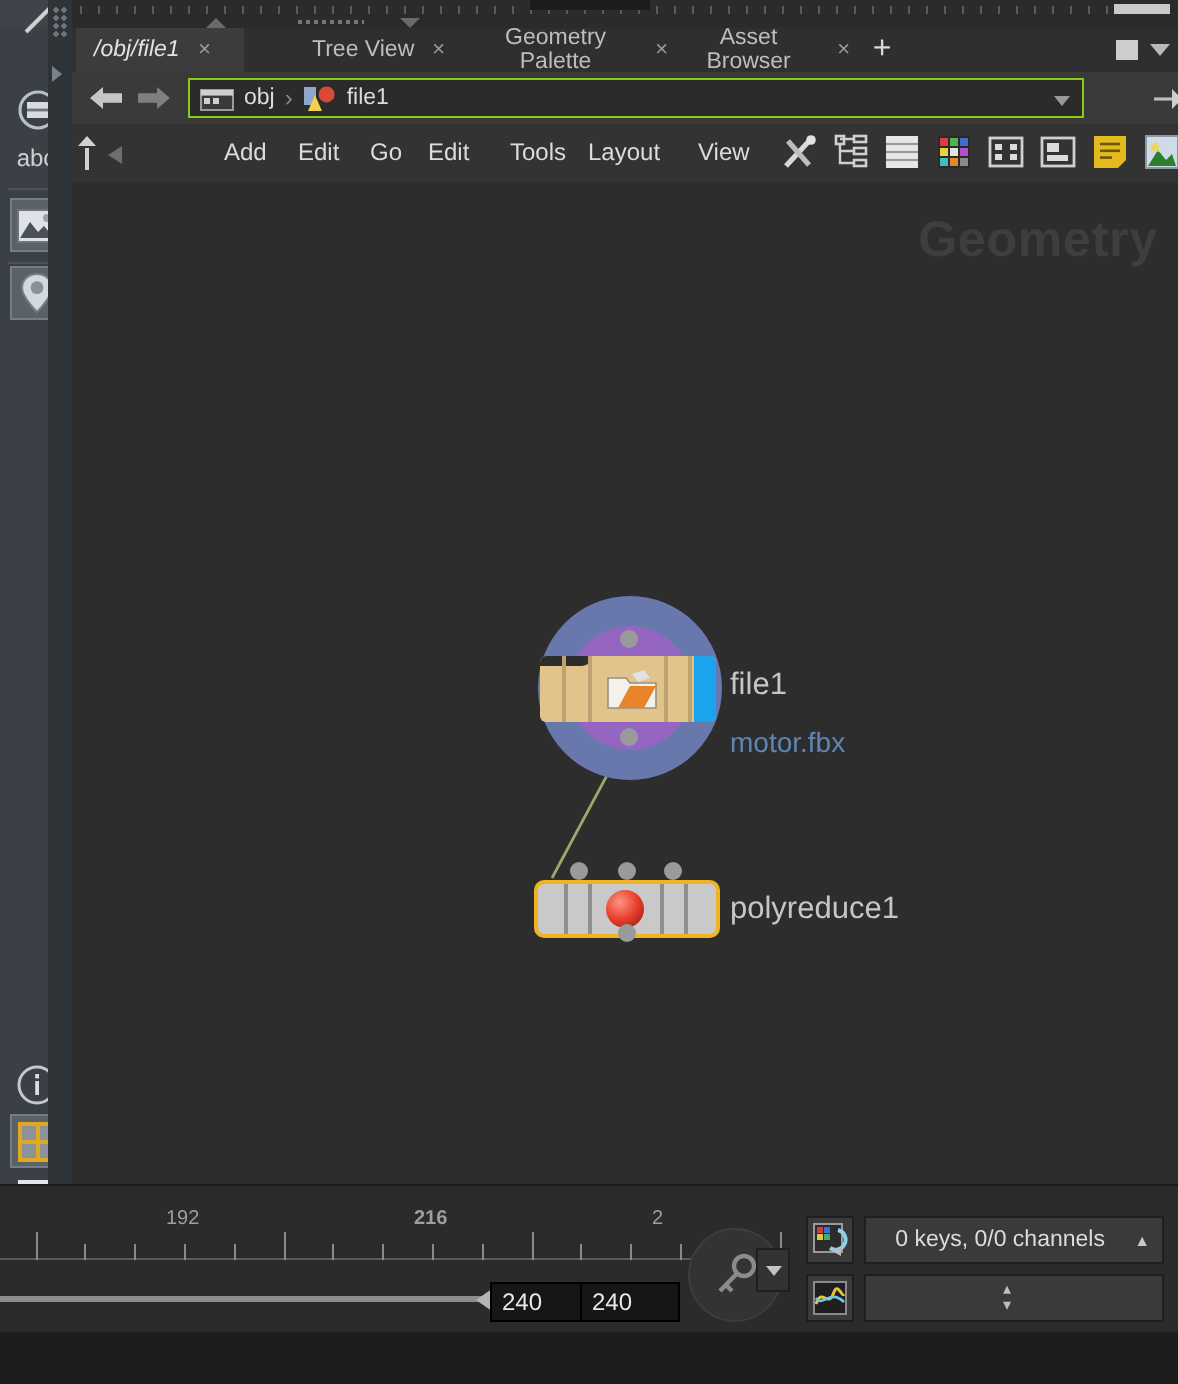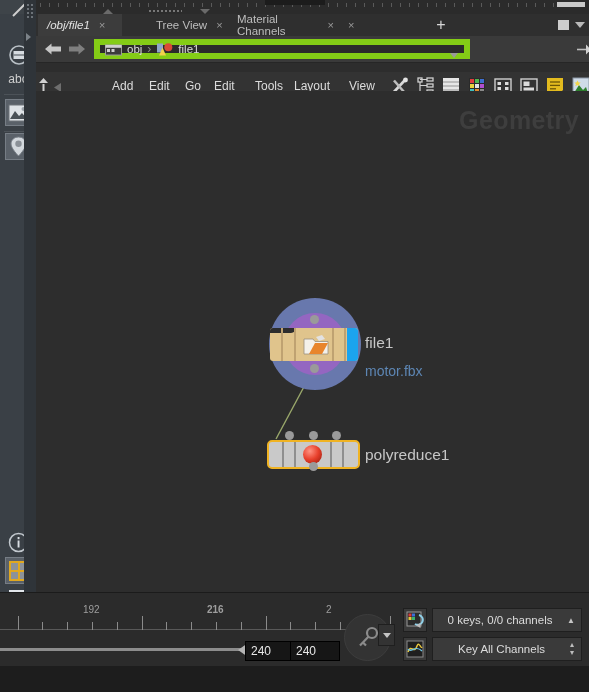"/obj/file1" .tab { text-align: none -> center }
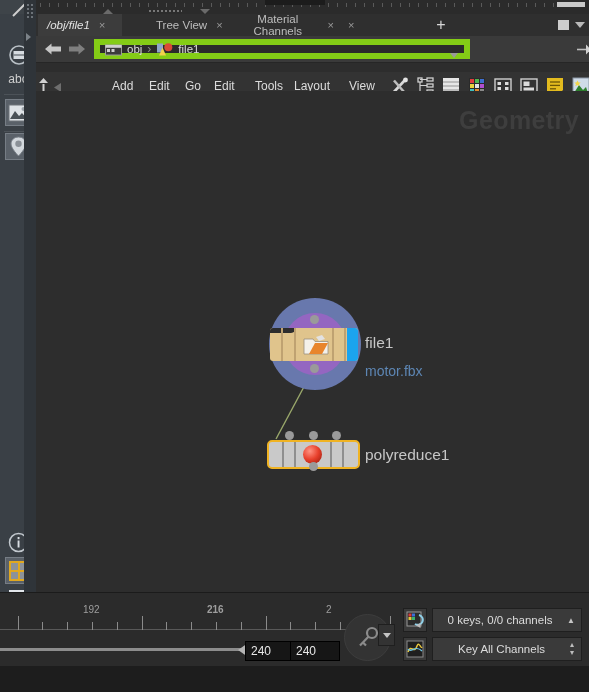"Material Channels" span { text: Material Channels -> Geometry Palette }
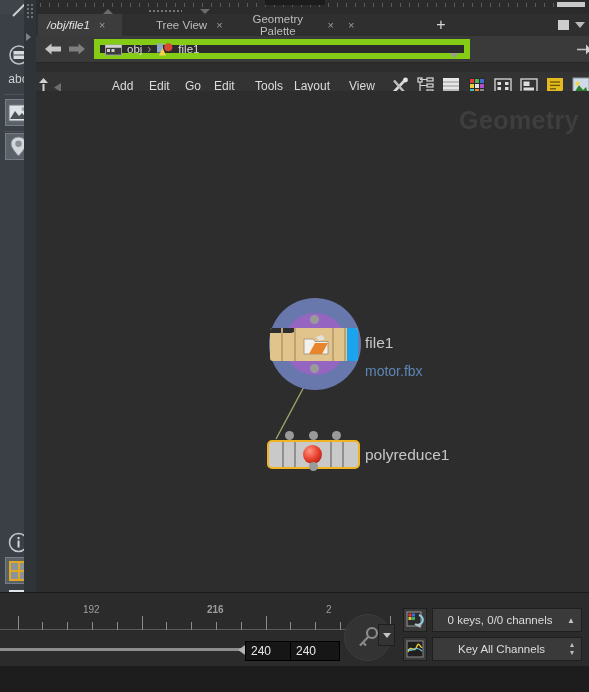"Asset Browser" span { html: none -> <span>Asset Browser</span> }
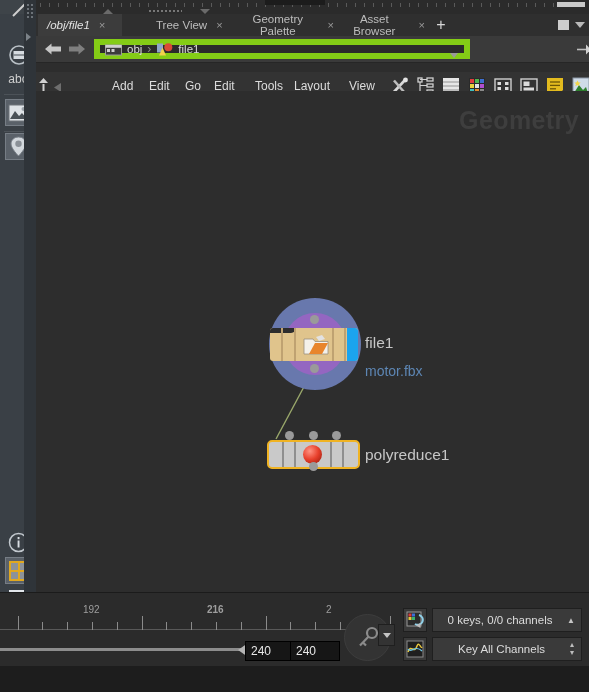"obj" #pathfield { border: 6px solid #84cc16 -> 1px solid #84cc16; width: 376px -> 448px }
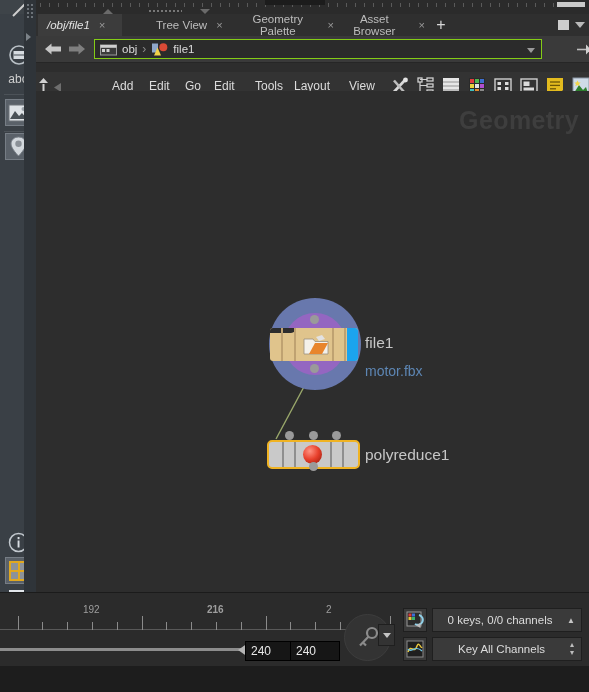"Add" #menubar { margin-top: 10px -> none }
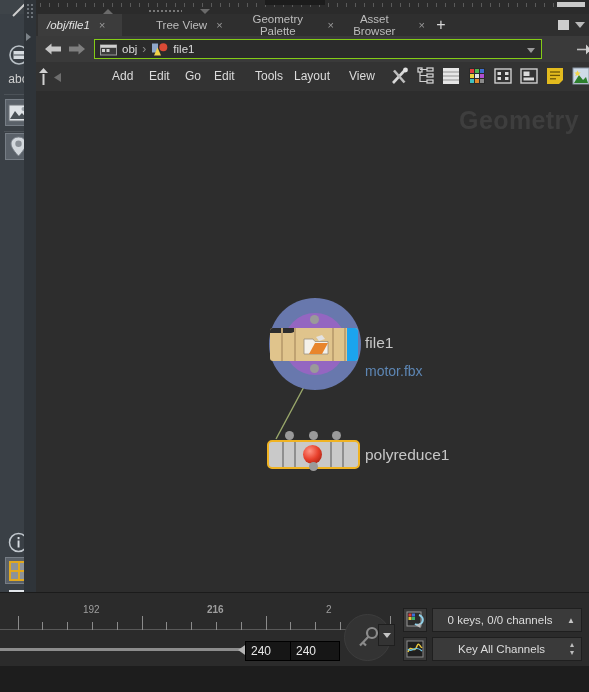"Key All Channels" span.sb-txt { html: <span>Key All Channels</span> -> none }
